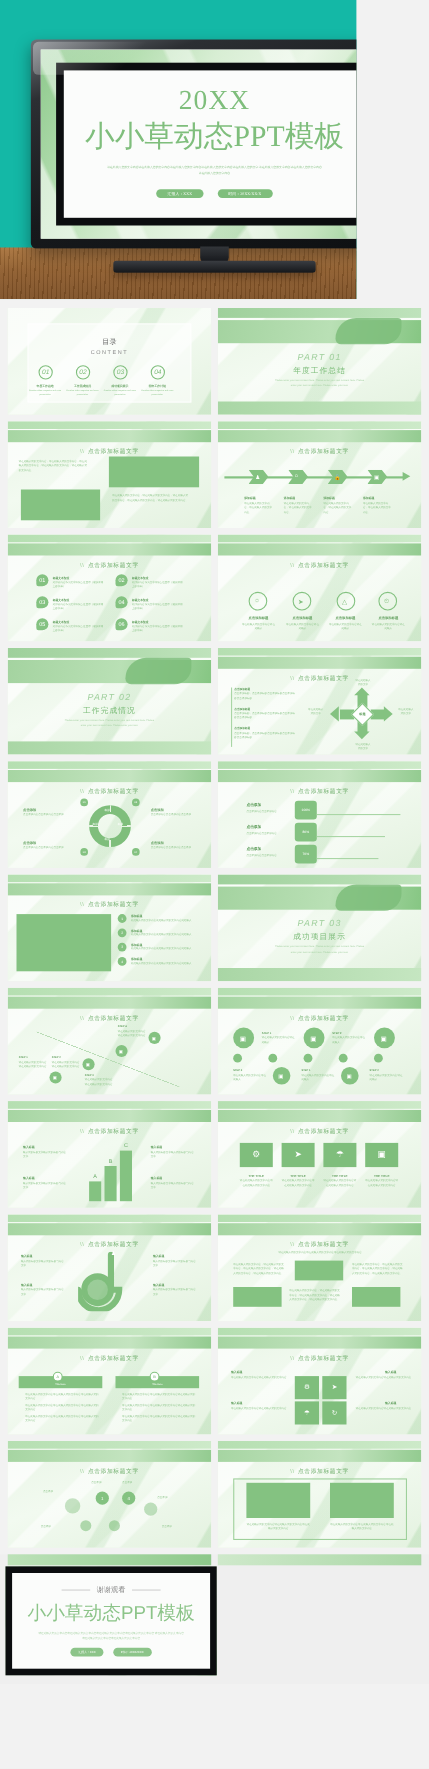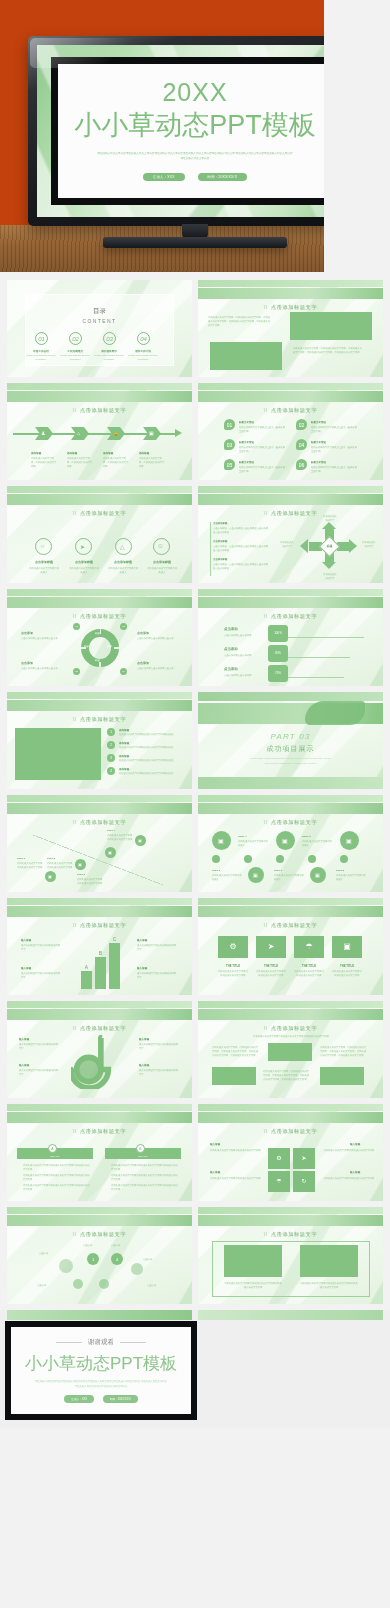"20XX" .hero { background: #c2410c -> #14b8a6; font-family: none -> Liberation Serif, serif }
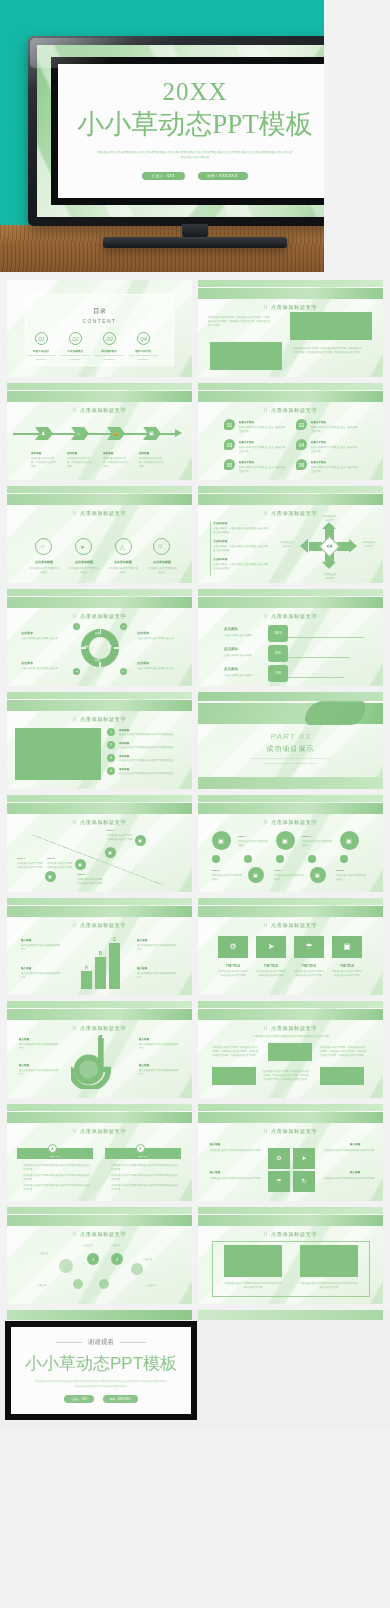"PART 01" div.slide { html: none -> <div> <div></div> <div></div> <div></div> <div></div> <div></div> <div>PART 01</div> <div>年度工作总结</div> <div>Please enter your text content here. Please enter your text content here. Please enter your text content here. Please enter your text.</div> </div> }
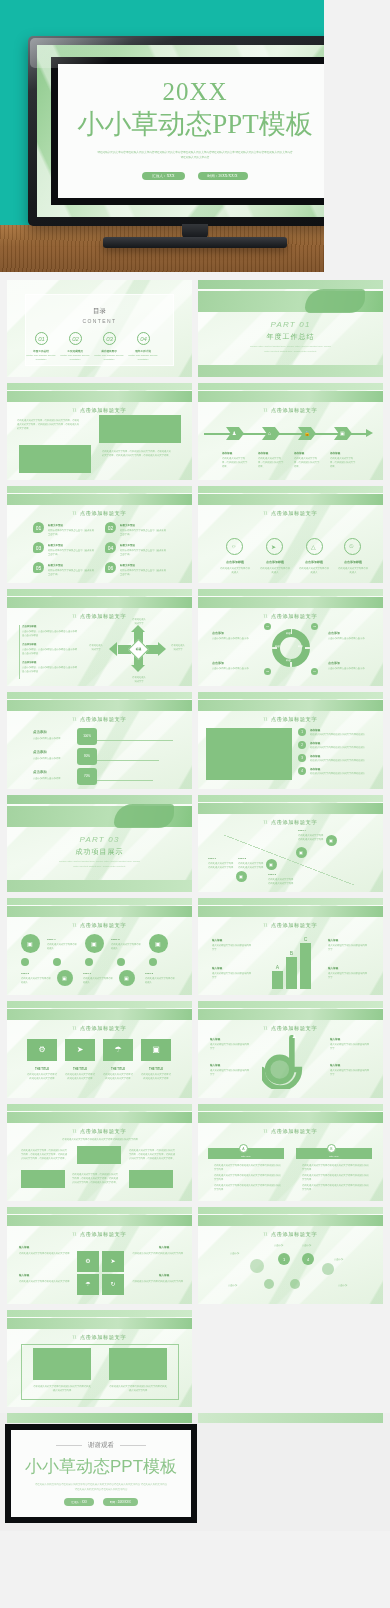"PART 02" div.slide { html: none -> <div> <div></div> <div></div> <div></div> <div></div> <div></div> <div>PART 02</div> <div>工作完成情况</div> <div>Please enter your text content here. Please enter your text content here. Please enter your text content here. Please enter your text.</div> </div> }
